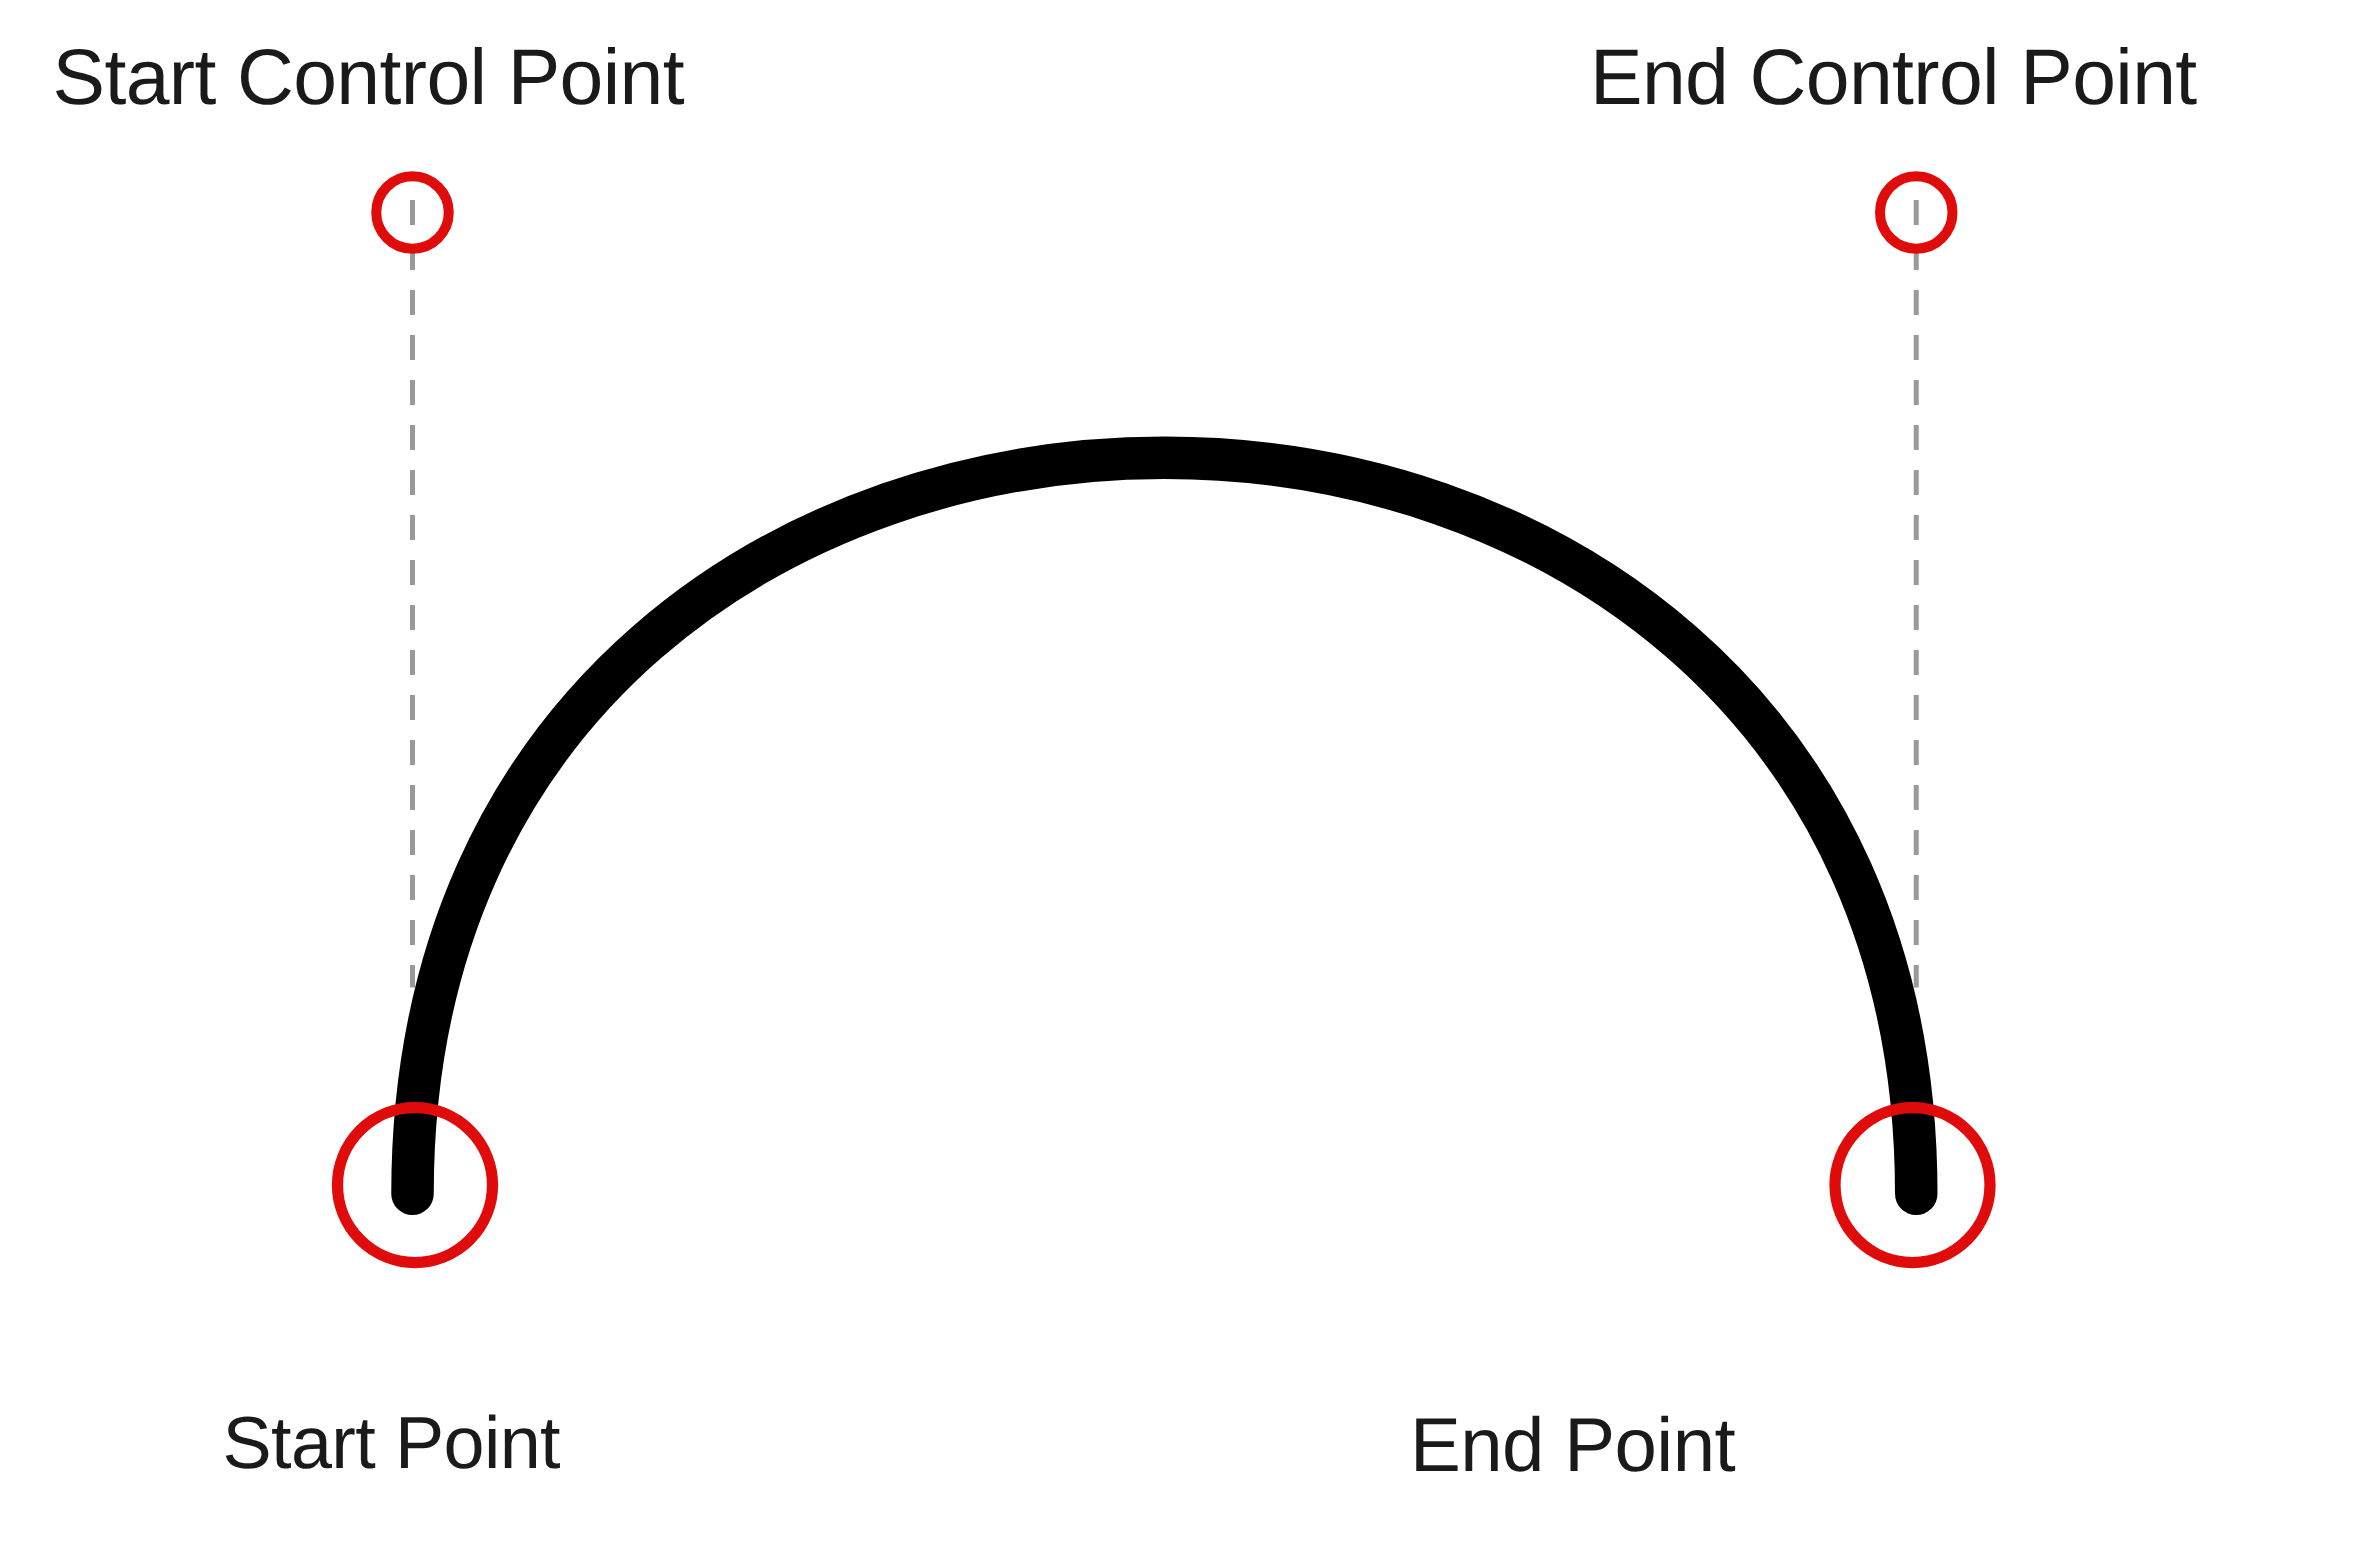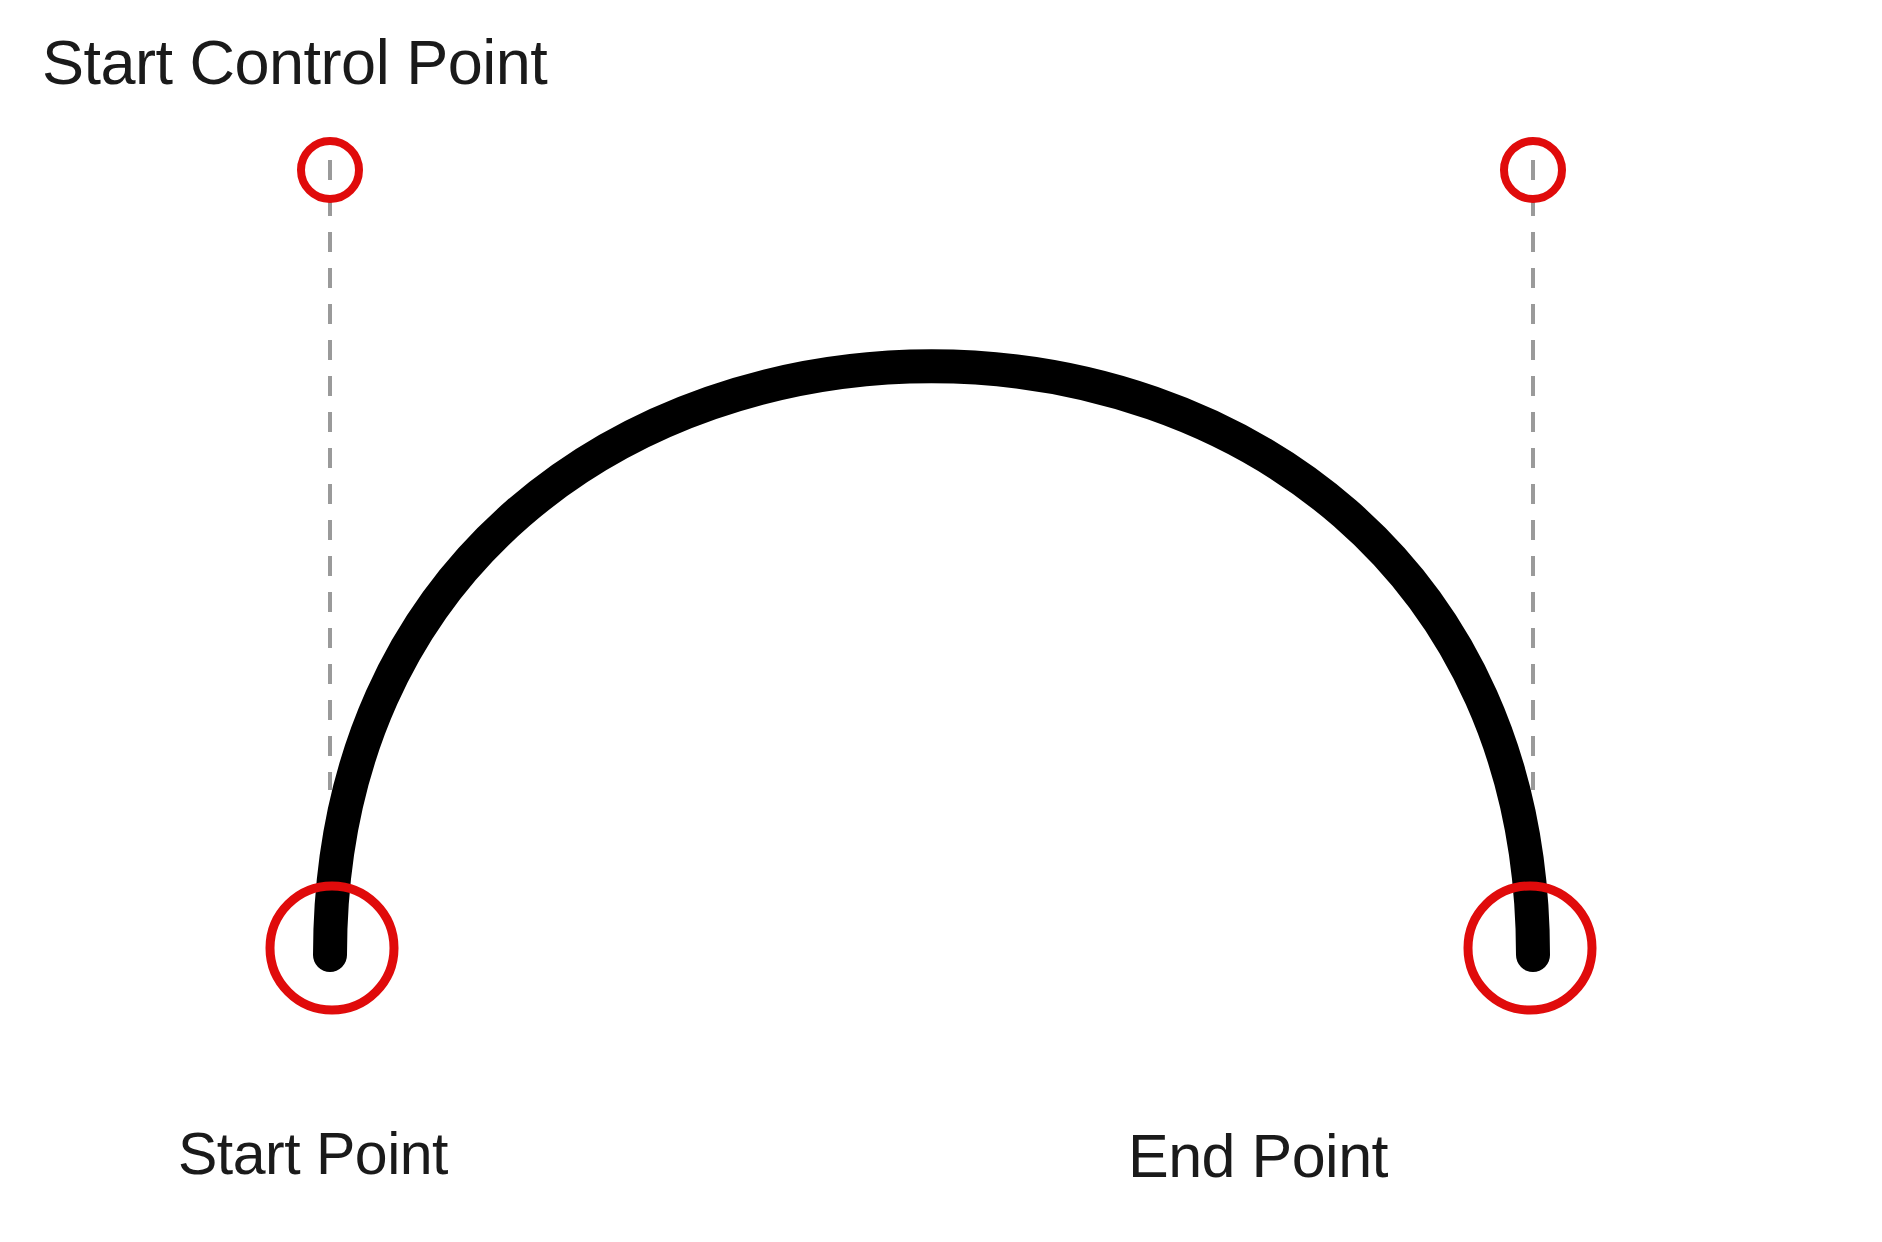"End Control Point" div.label { html: none -> <div>End Control Point</div> }
